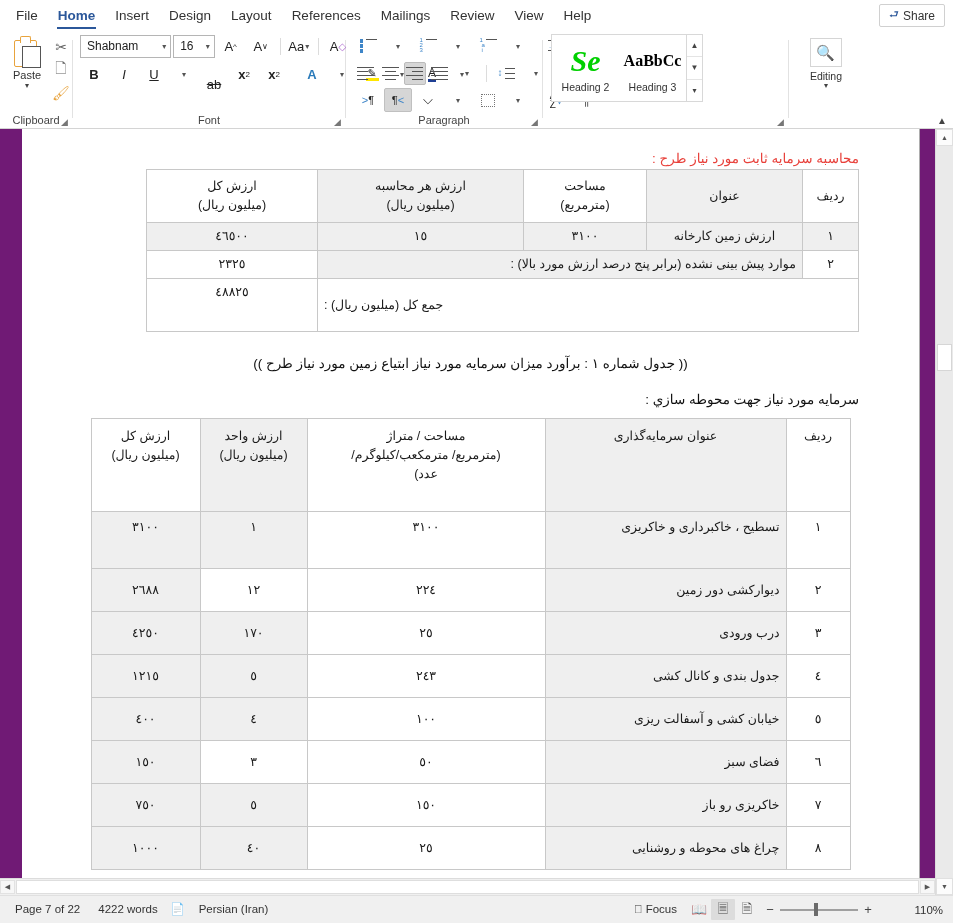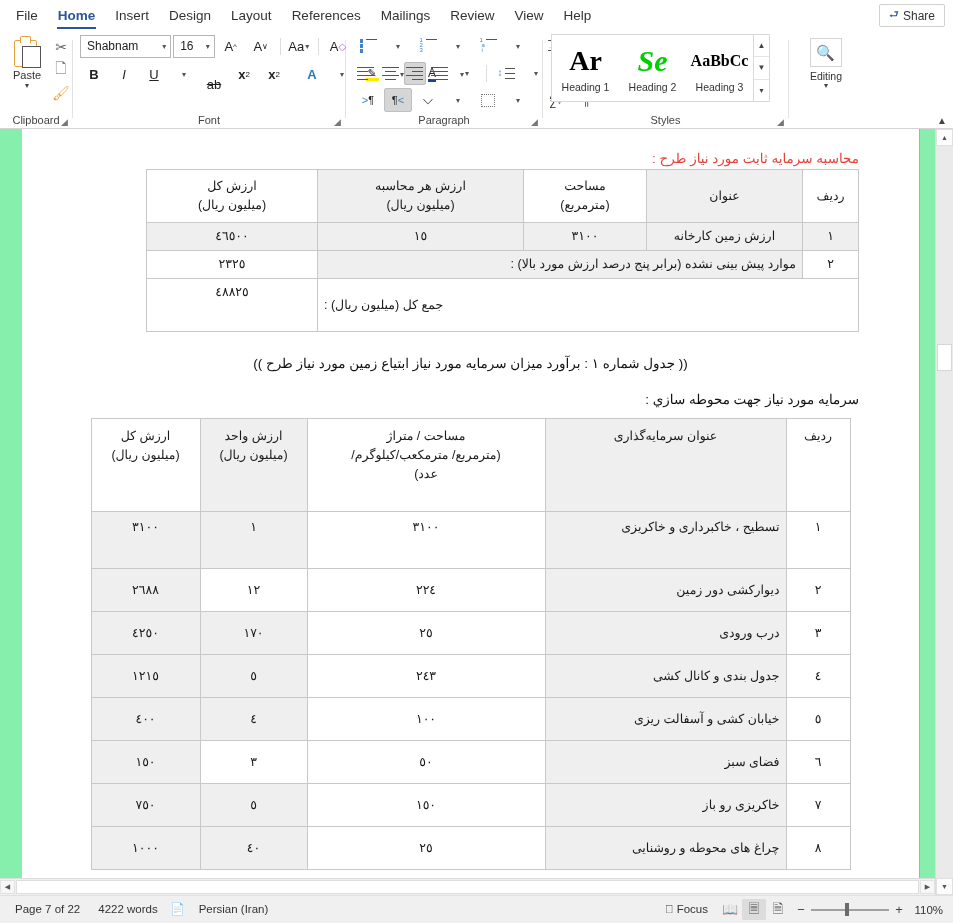"Ar" div.style-cell { html: <div> <div> <span>Ar</span> </div> <div>Heading 1</div> </div> -> none }
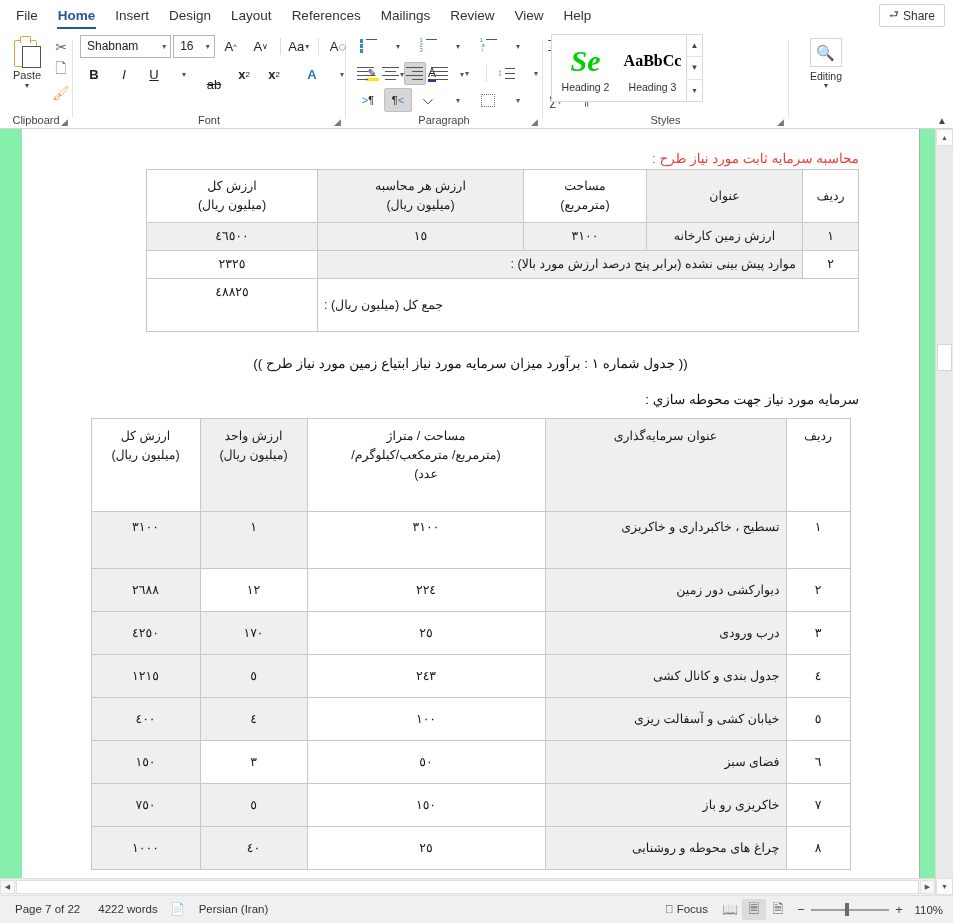"Styles" div.group-name { html: <div>Styles</div> -> none }
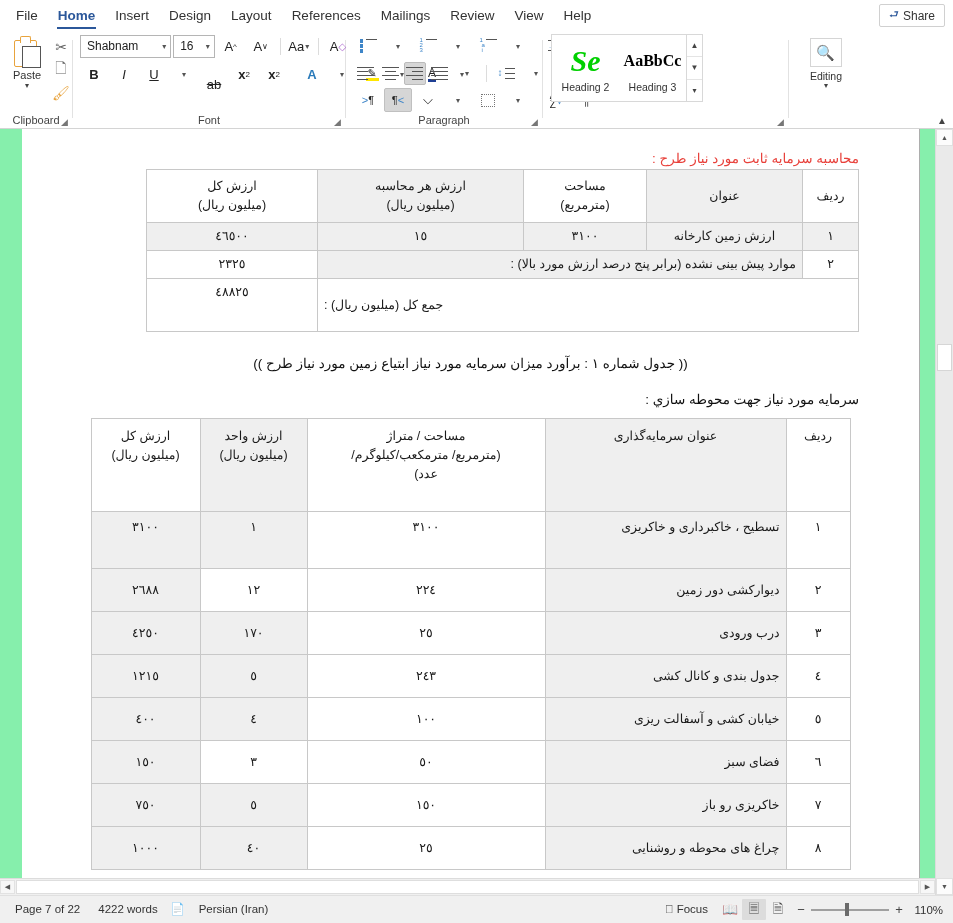"محاسبه سرمایه ثابت مورد نیاز" .canvas { background: #86efac -> #701a75 }
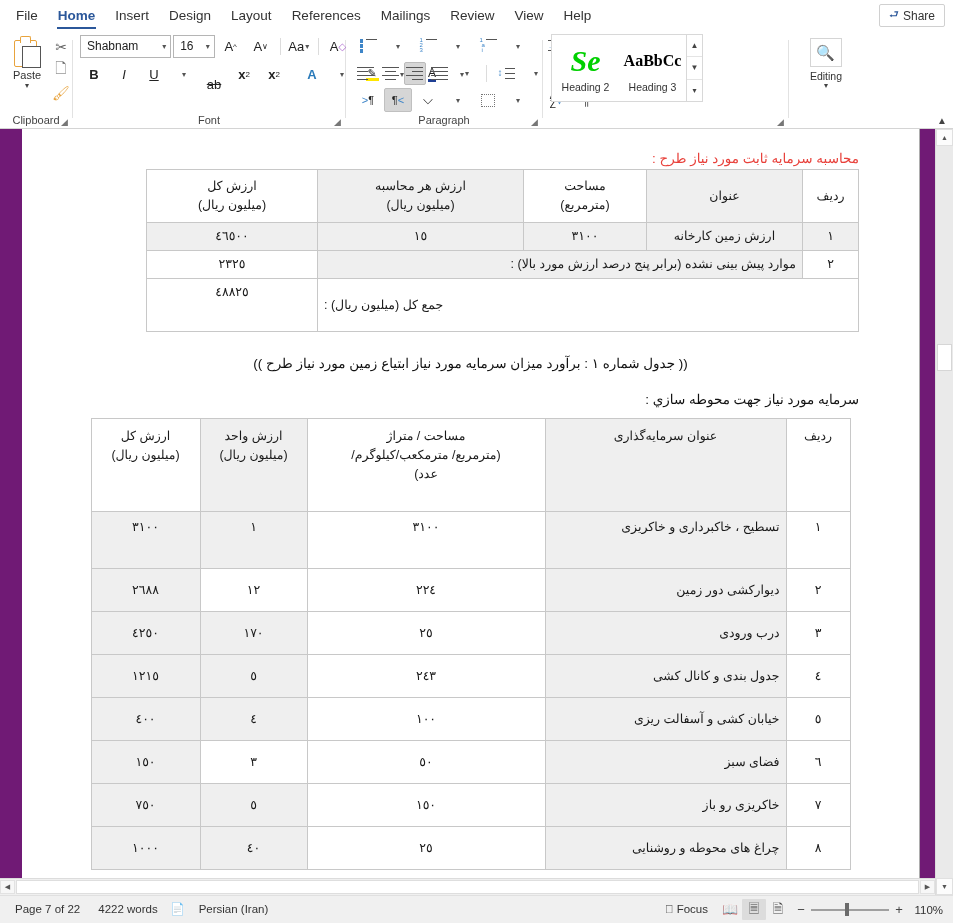"110%" .zlabel { margin-left: none -> 31px }
